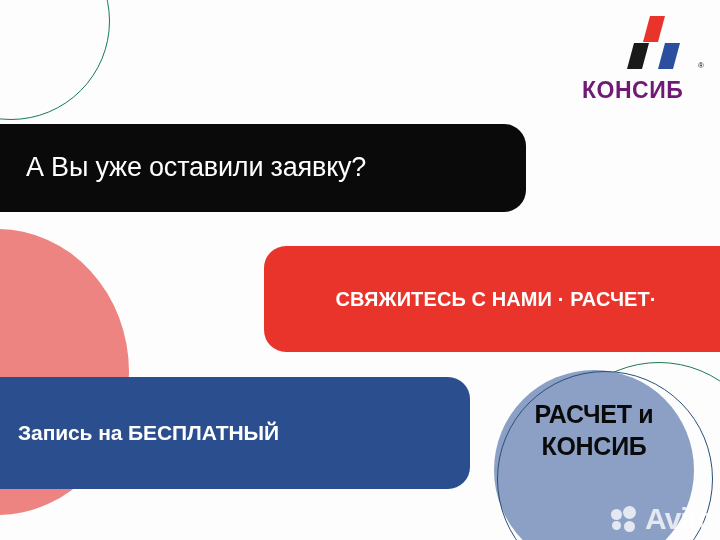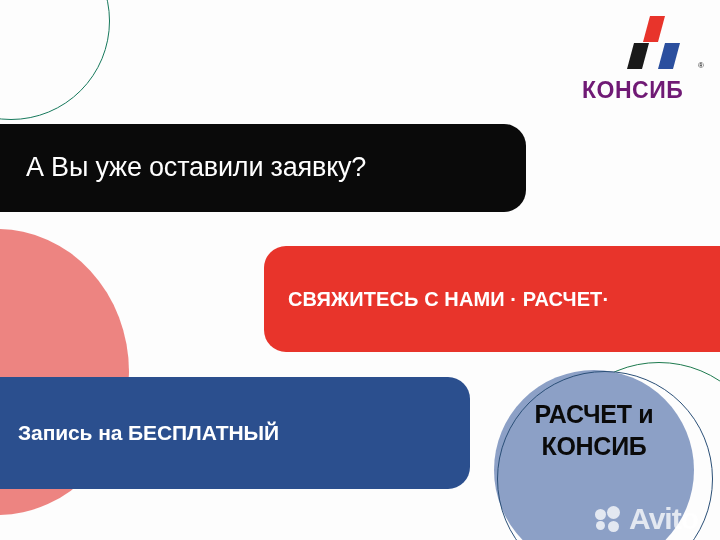"СВЯЖИТЕСЬ С НАМИ · РАСЧЕТ·" #banner-red .banner-text { text-align: left -> center }
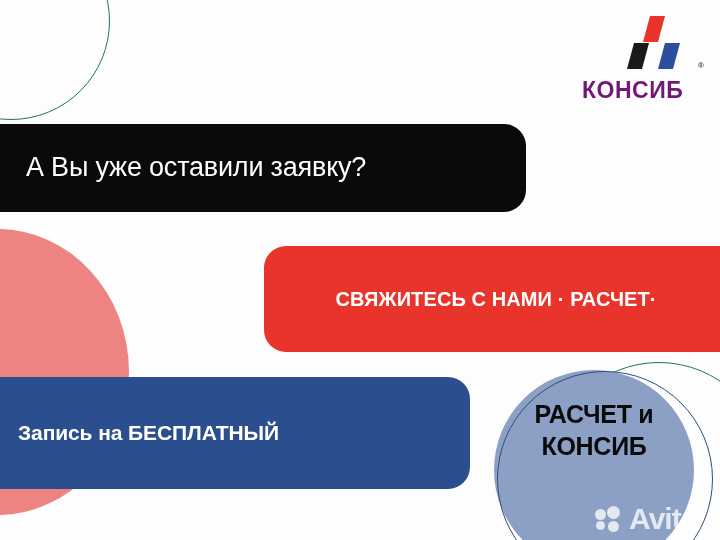"Avito" #avito-watermark { right: 22px -> 6px }
